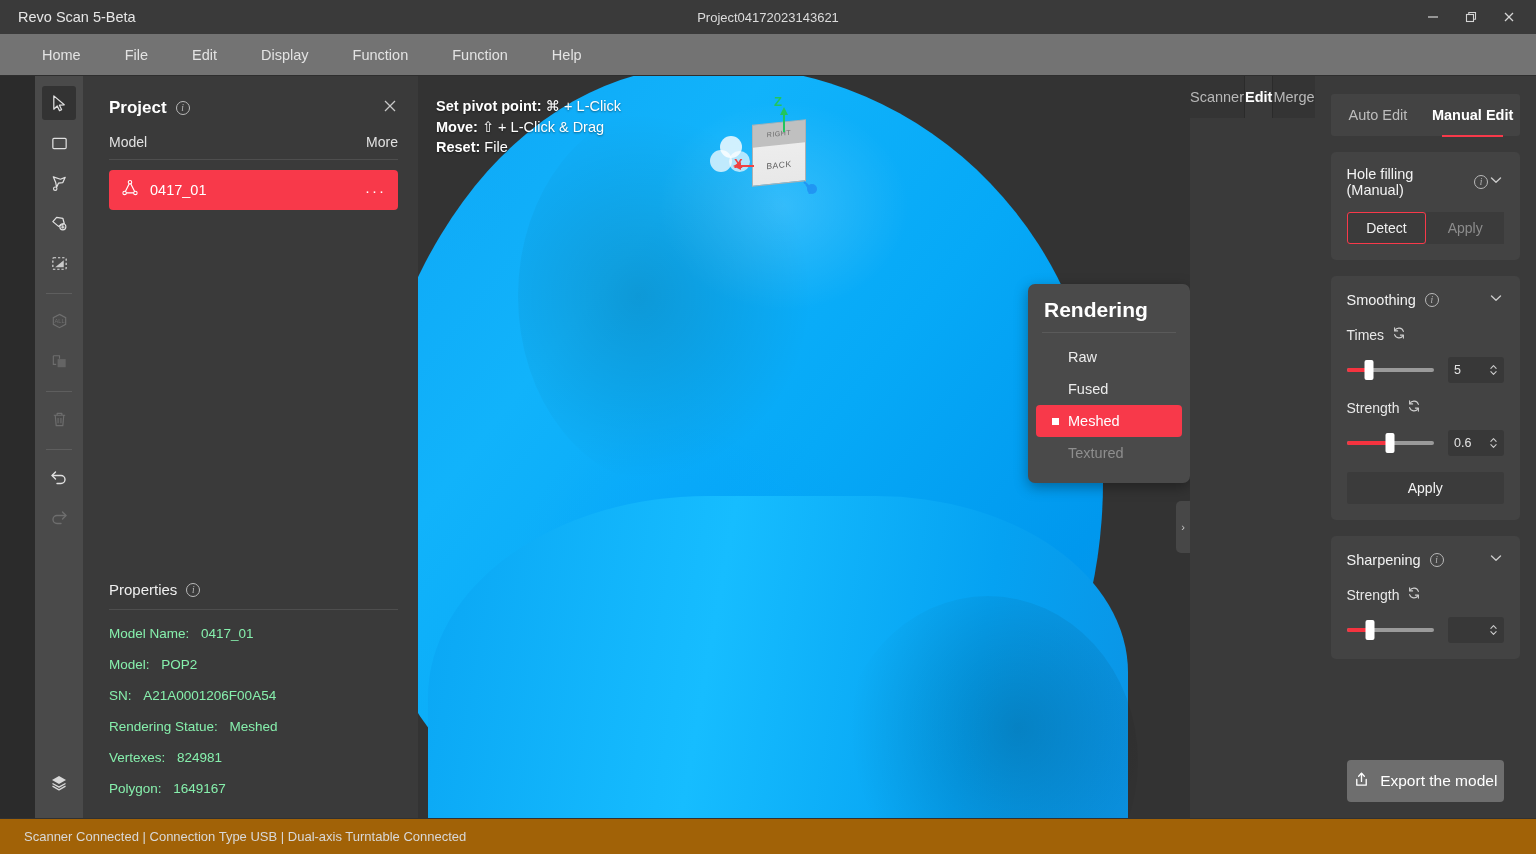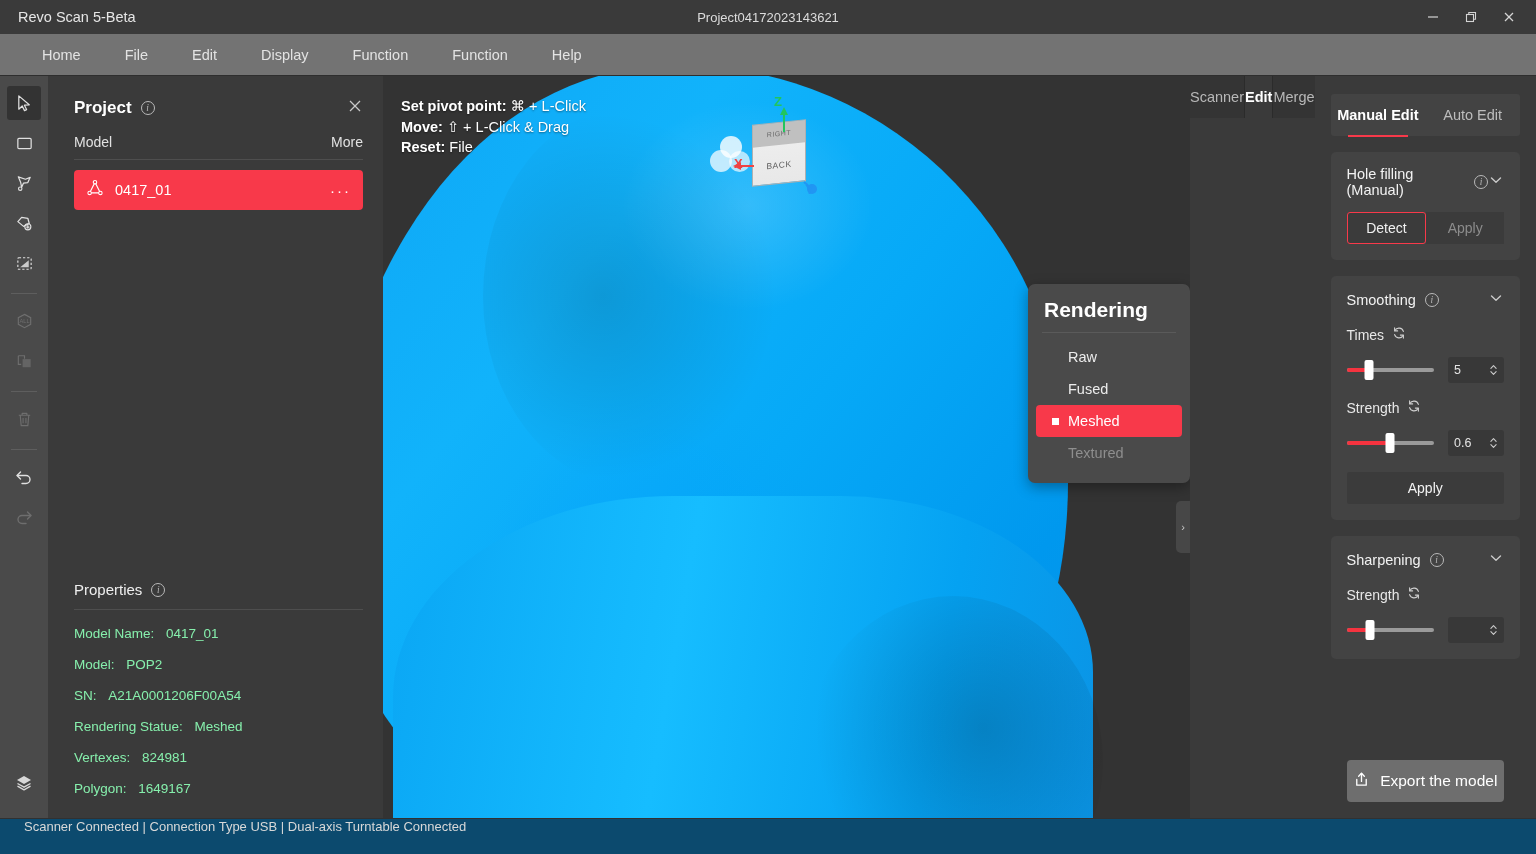"Project" .body { margin-left: none -> 35px }
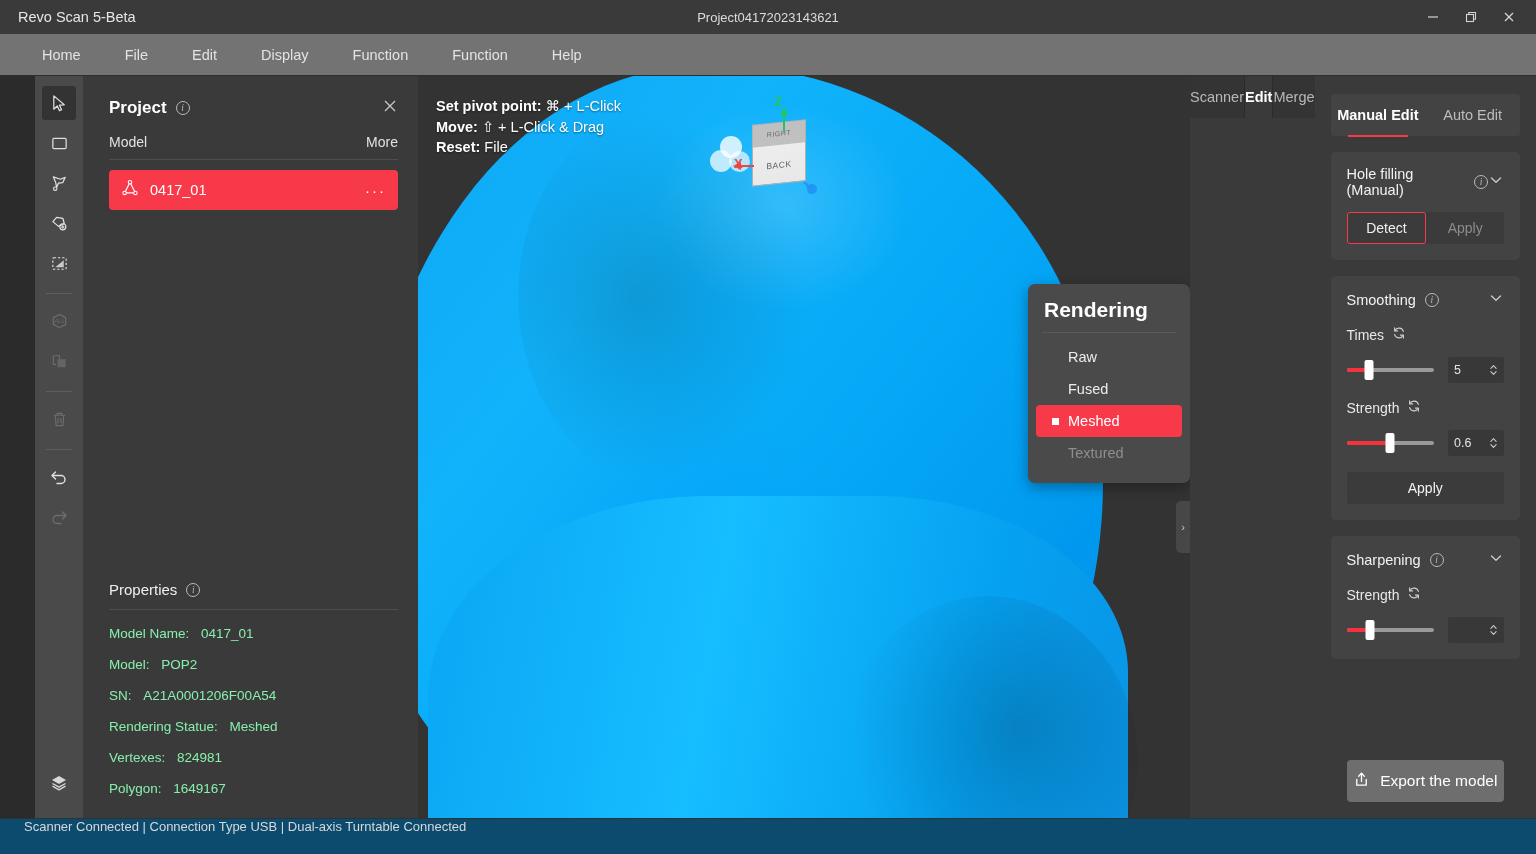"Manual Edit" div.subtab { order: before "Auto Edit" -> after "Auto Edit" }
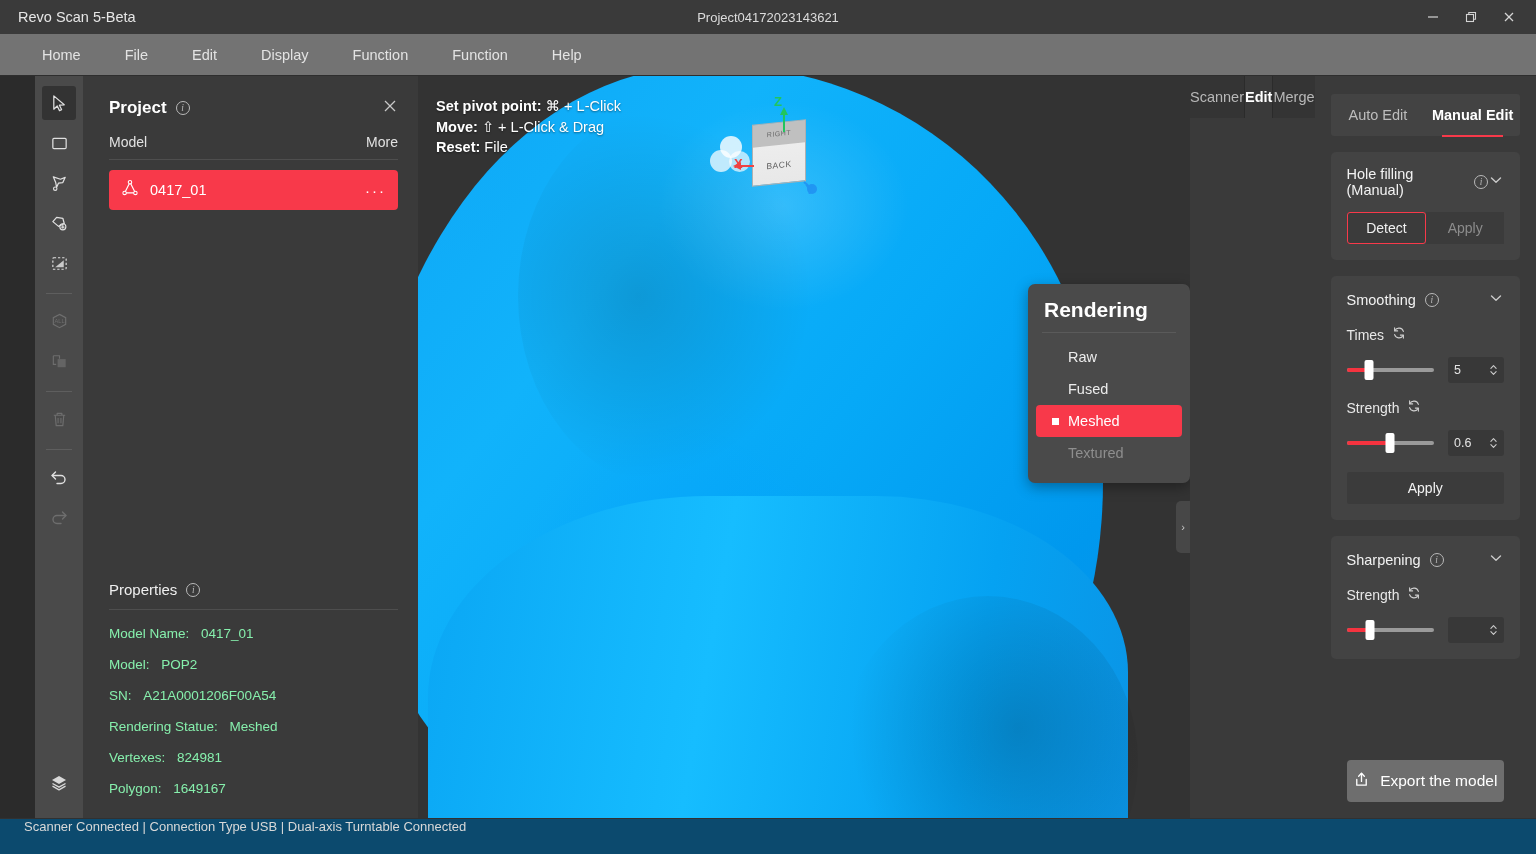"Scanner Connected | Connection Type" .statusbar { align-items: none -> center; background: #0c4a6e -> #a16207 }
